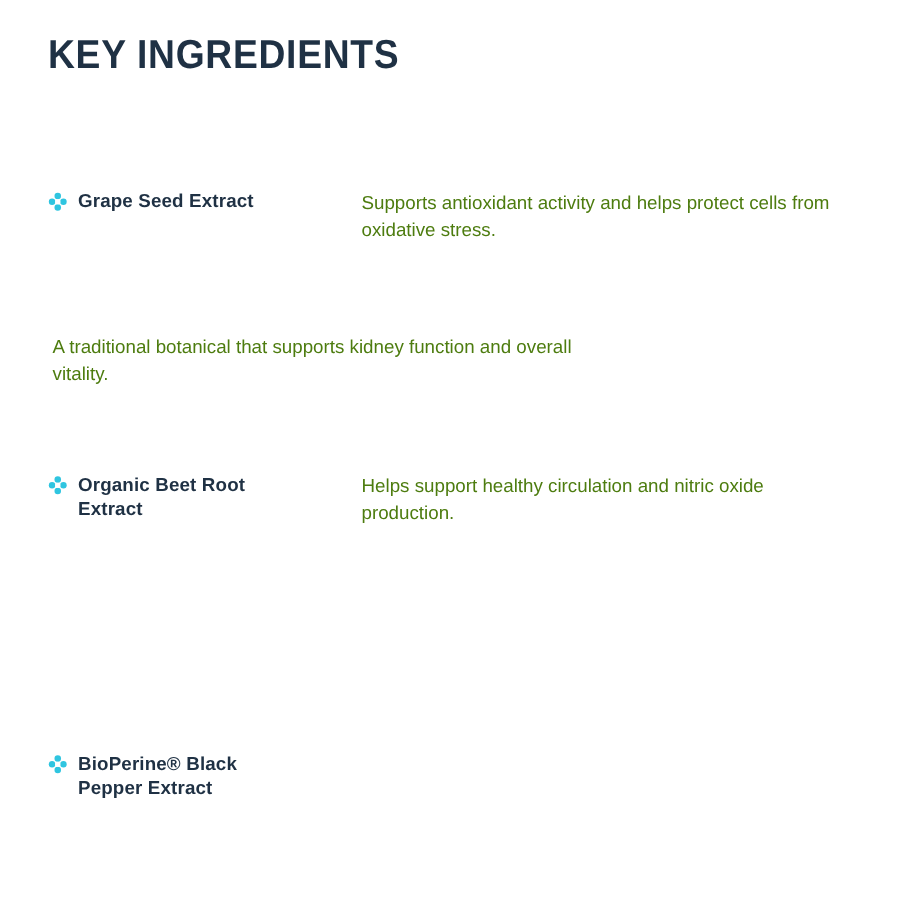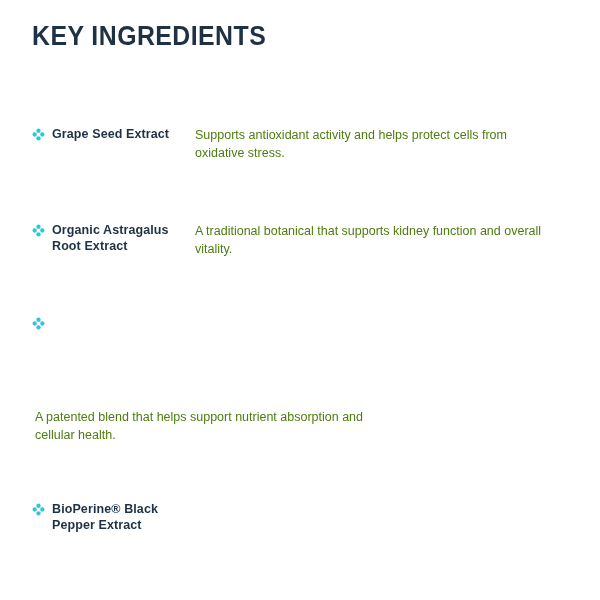"Grape Seed Extract" .row { gap: none -> 46px }
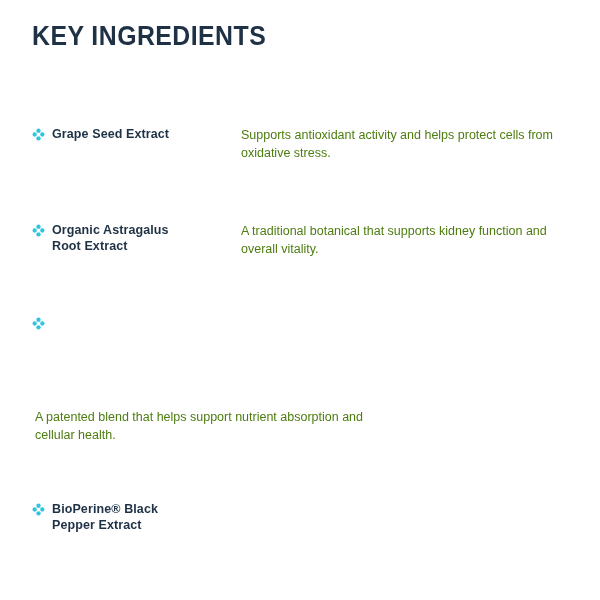"Organic Astragalus Root Extract" div.name-col { html: <div> <span> <svg> <circle></circle> <circle></circle> <circle></circle> <circle></circle> <circle></circle> </svg> </span> <span>Organic Astragalus Root Extract</span> </div> -> none }
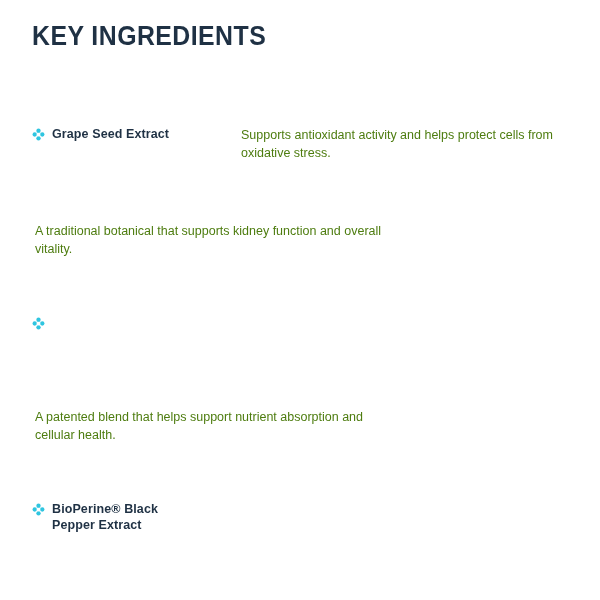"Organic Beet Root Extract" span.name-text { html: none -> <span>Organic Beet Root Extract</span> }
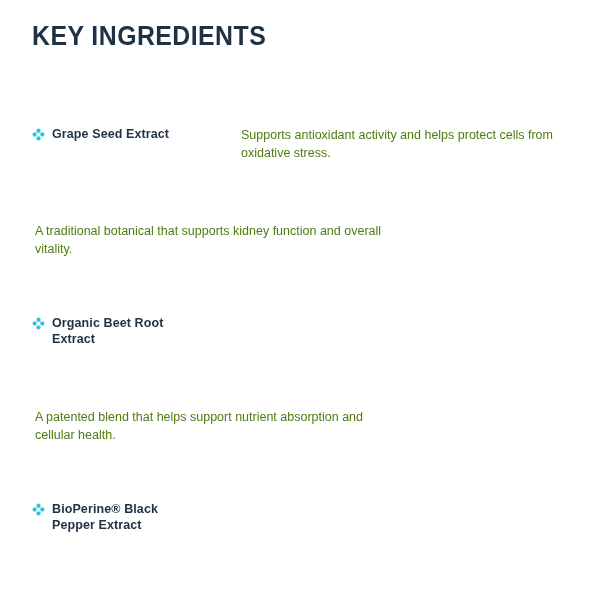"Helps support healthy circulation and" div.desc-col { html: none -> <div> <div>Helps support healthy circulation and nitric oxide production.</div> </div> }
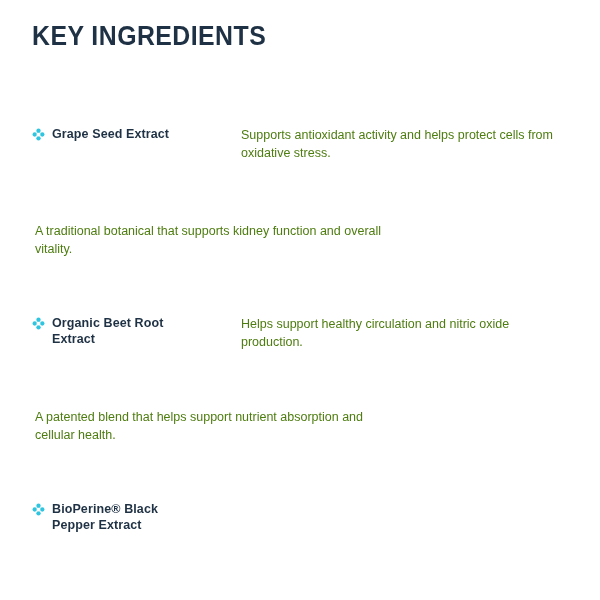"A patented blend that helps" div.desc-col { html: <div> <div>A patented blend that helps support nutrient absorption and cellular health.</div> </div> -> none }
